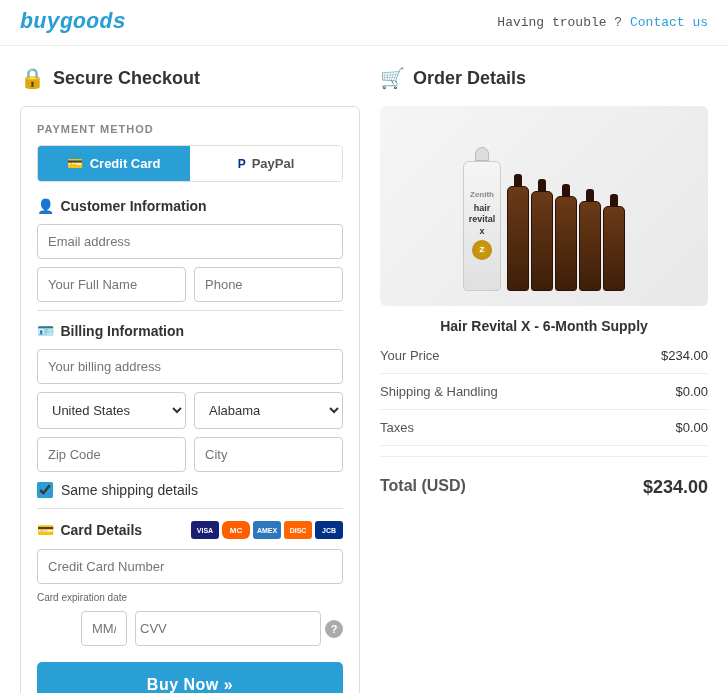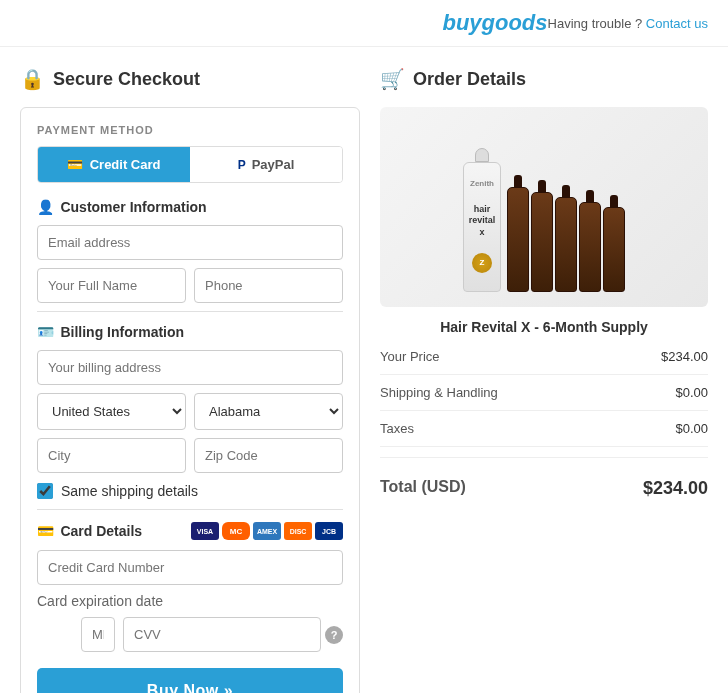"buygoods" .top-bar { font-family: none -> Liberation Mono, monospace; justify-content: flex-end -> space-between }
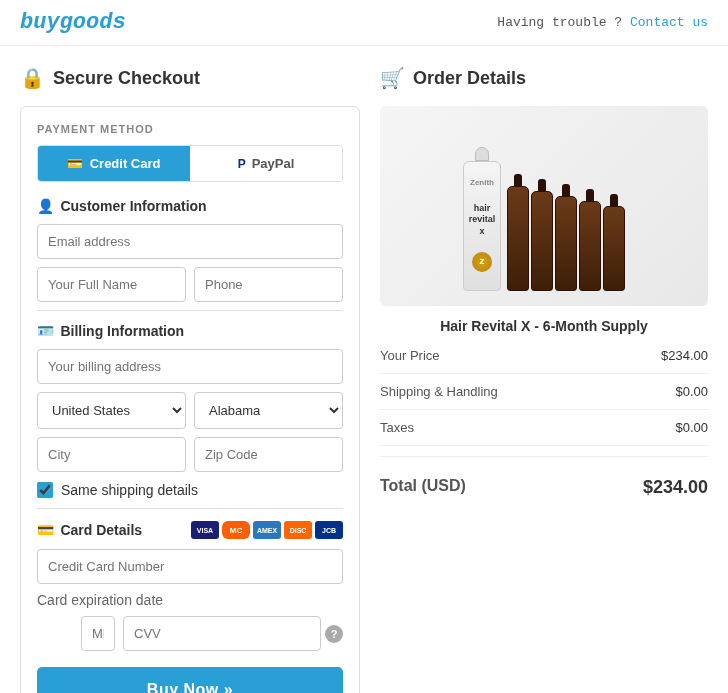"hair revital x" div { margin: 14px 0 -> 2px 0 }
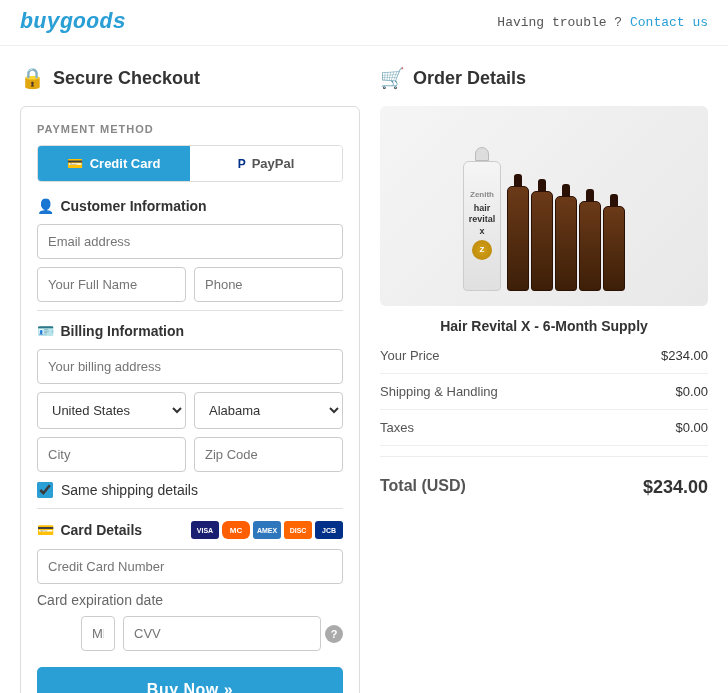"City" div.form-field { order: before "Zip Code" -> after "Zip Code" }
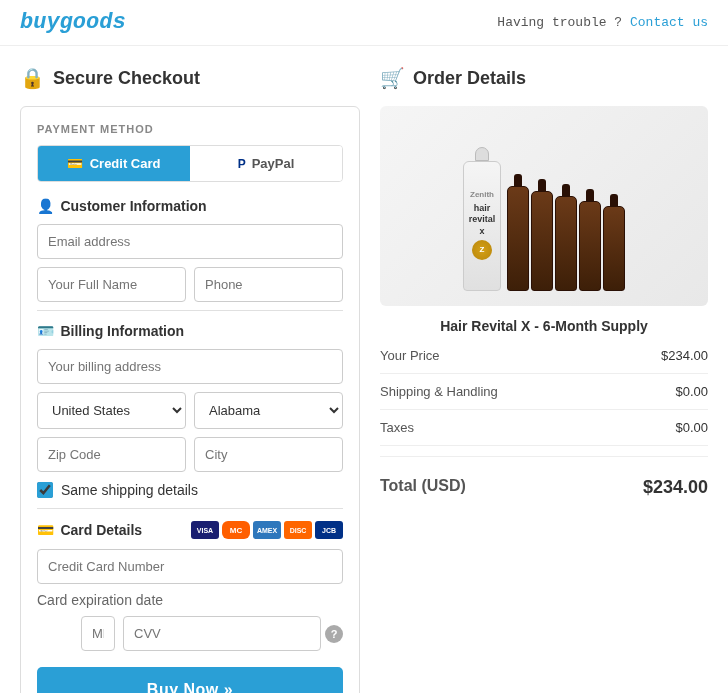"Card expiration date" .label-expiry { font-size: 14px -> 10px }
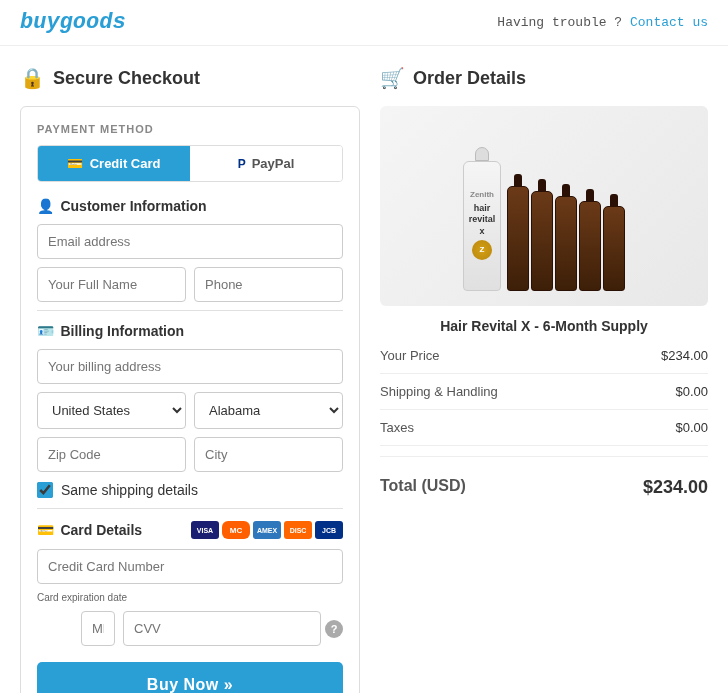"CVV" .cvv-input { padding: 9px 10px -> 9px 4px }
